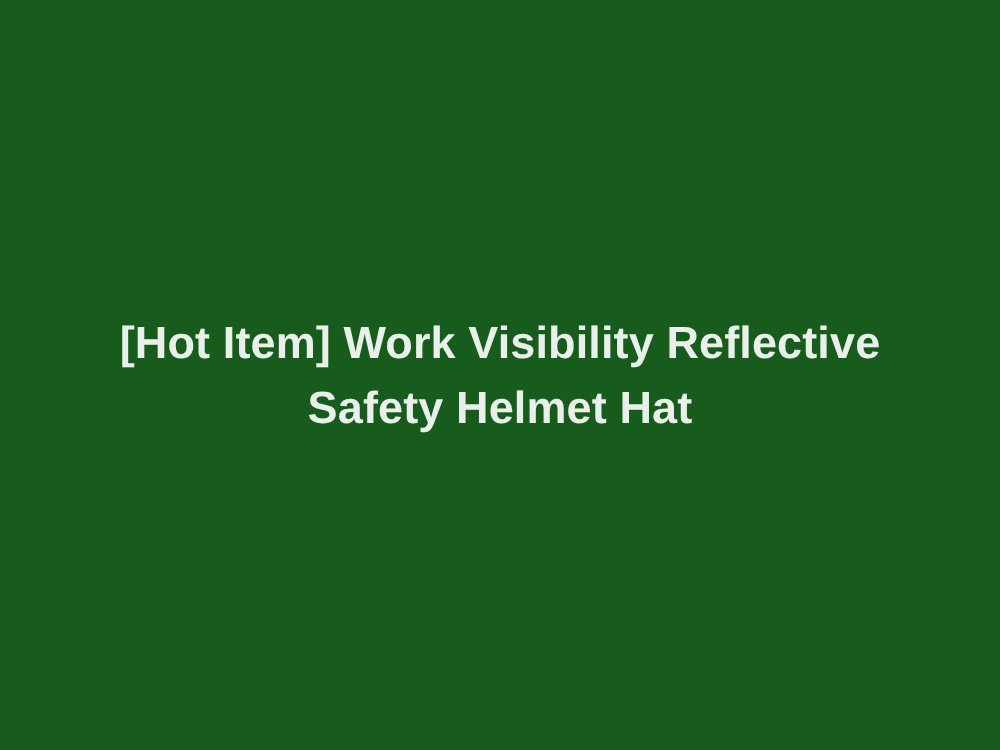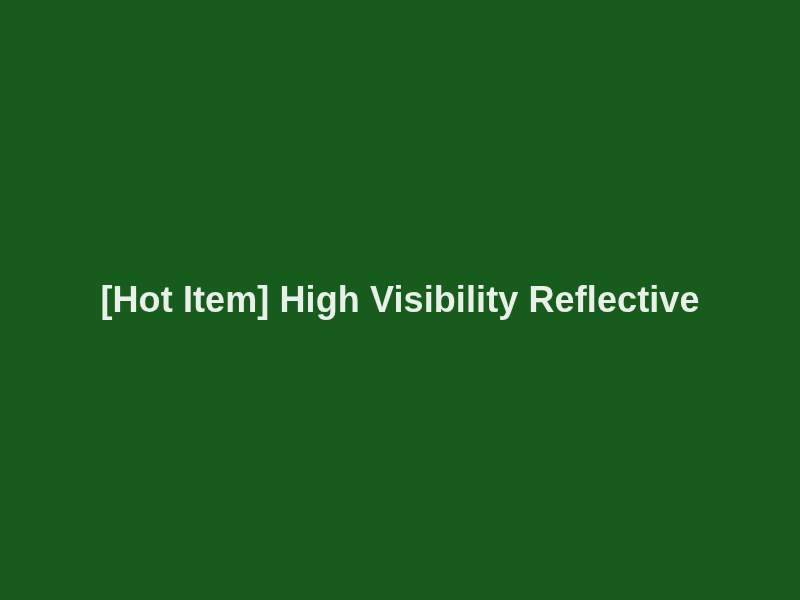"[Hot Item] High Visibility Reflective" span.title-line { text: High -> Work }
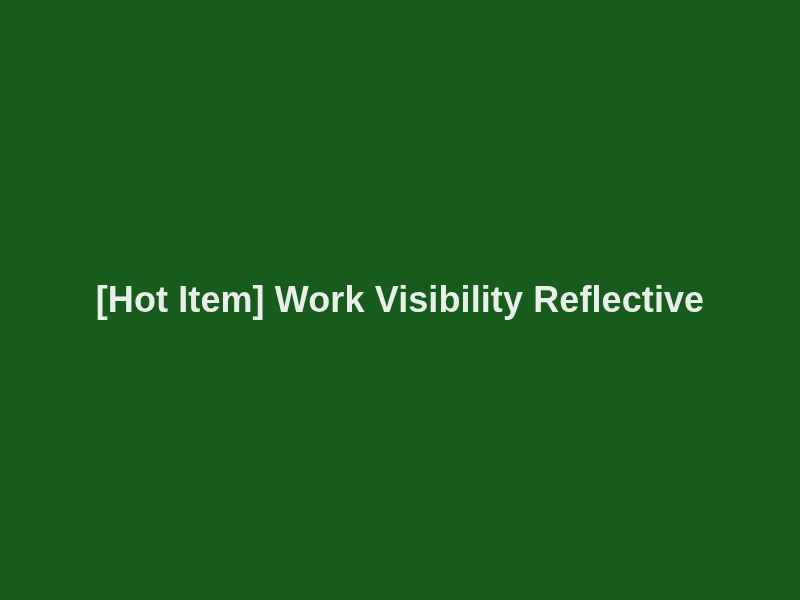"Safety Helmet Hat" span.title-line { html: none -> <span>Safety Helmet Hat</span> }
